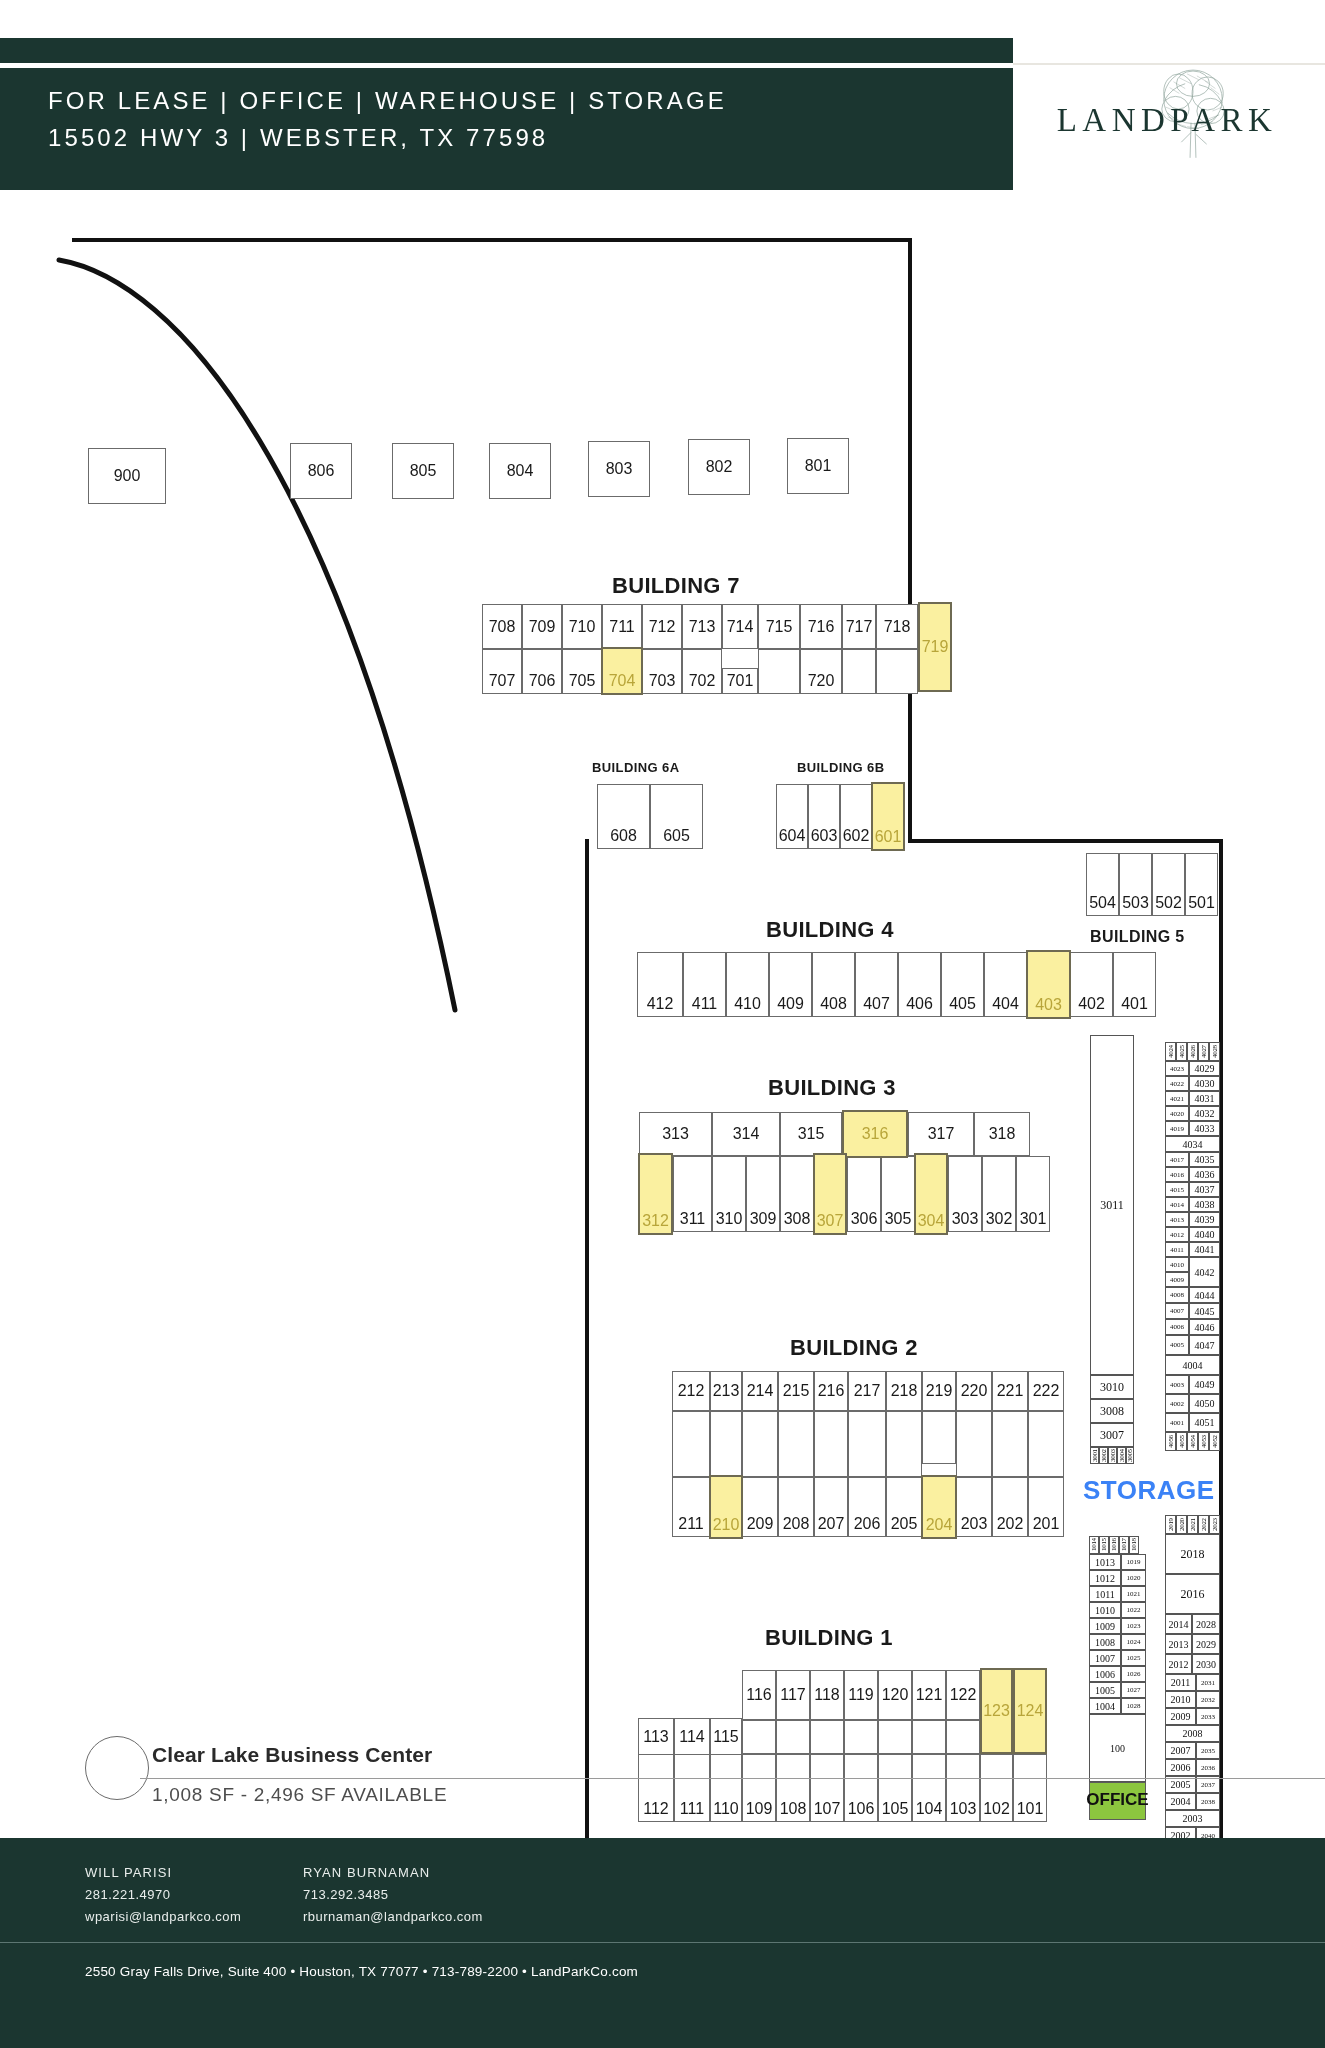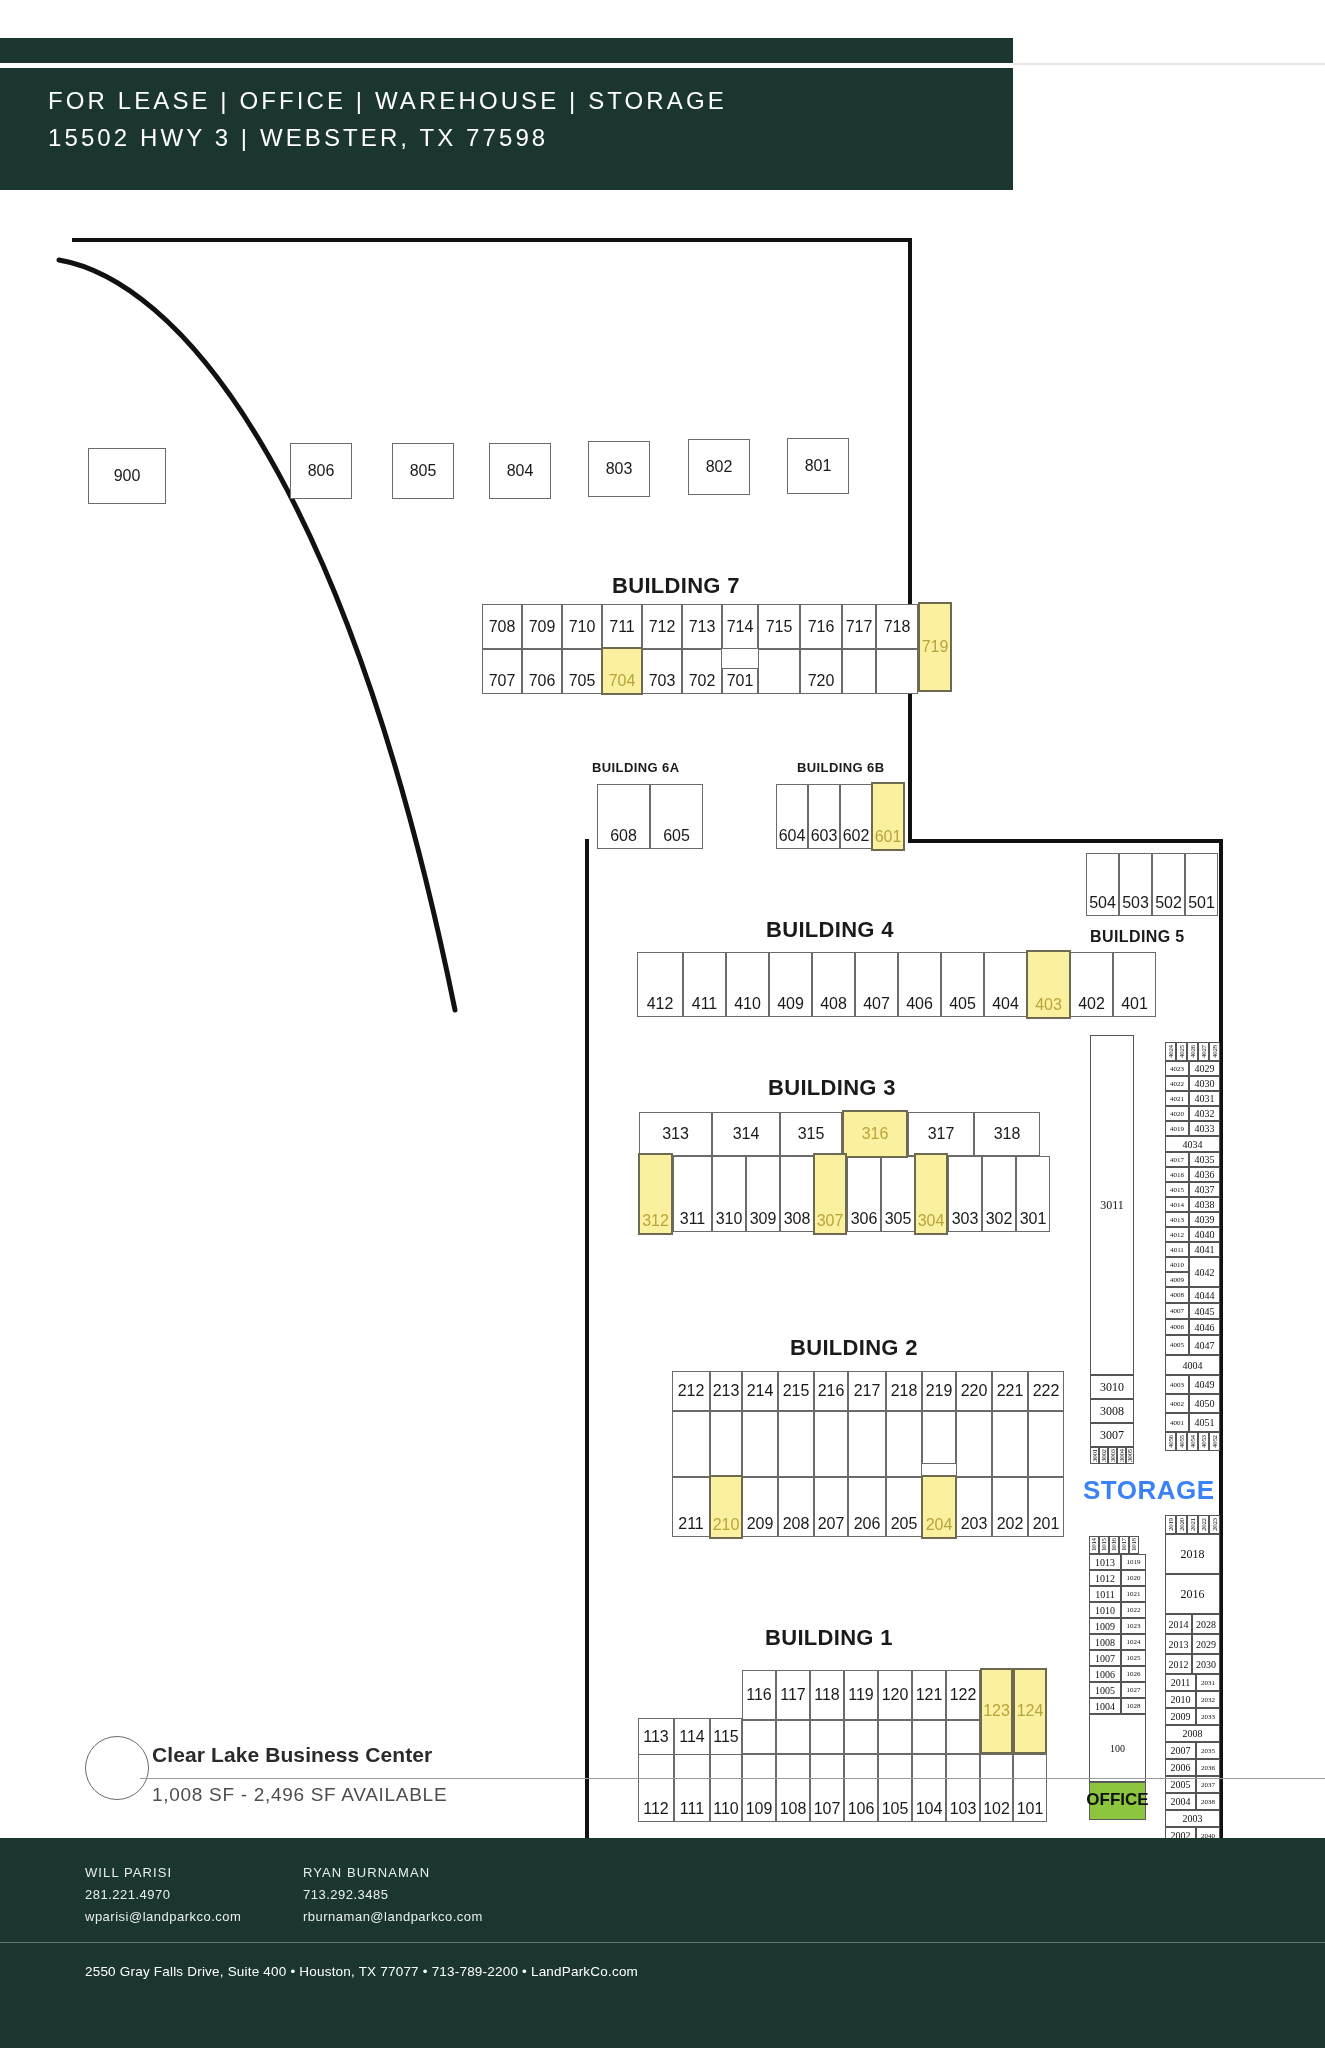"LANDPARK" div.logo { html: none -> <div> <svg> <g> <ellipse></ellipse> <ellipse></ellipse> <ellipse></ellipse> <ellipse></ellipse> <ellipse></ellipse> <ellipse></ellipse> <path></path> <path></path> <path></path> </g> <g> <path></path> <path></path> </g> </svg> <div>LANDPARK</div> </div> }
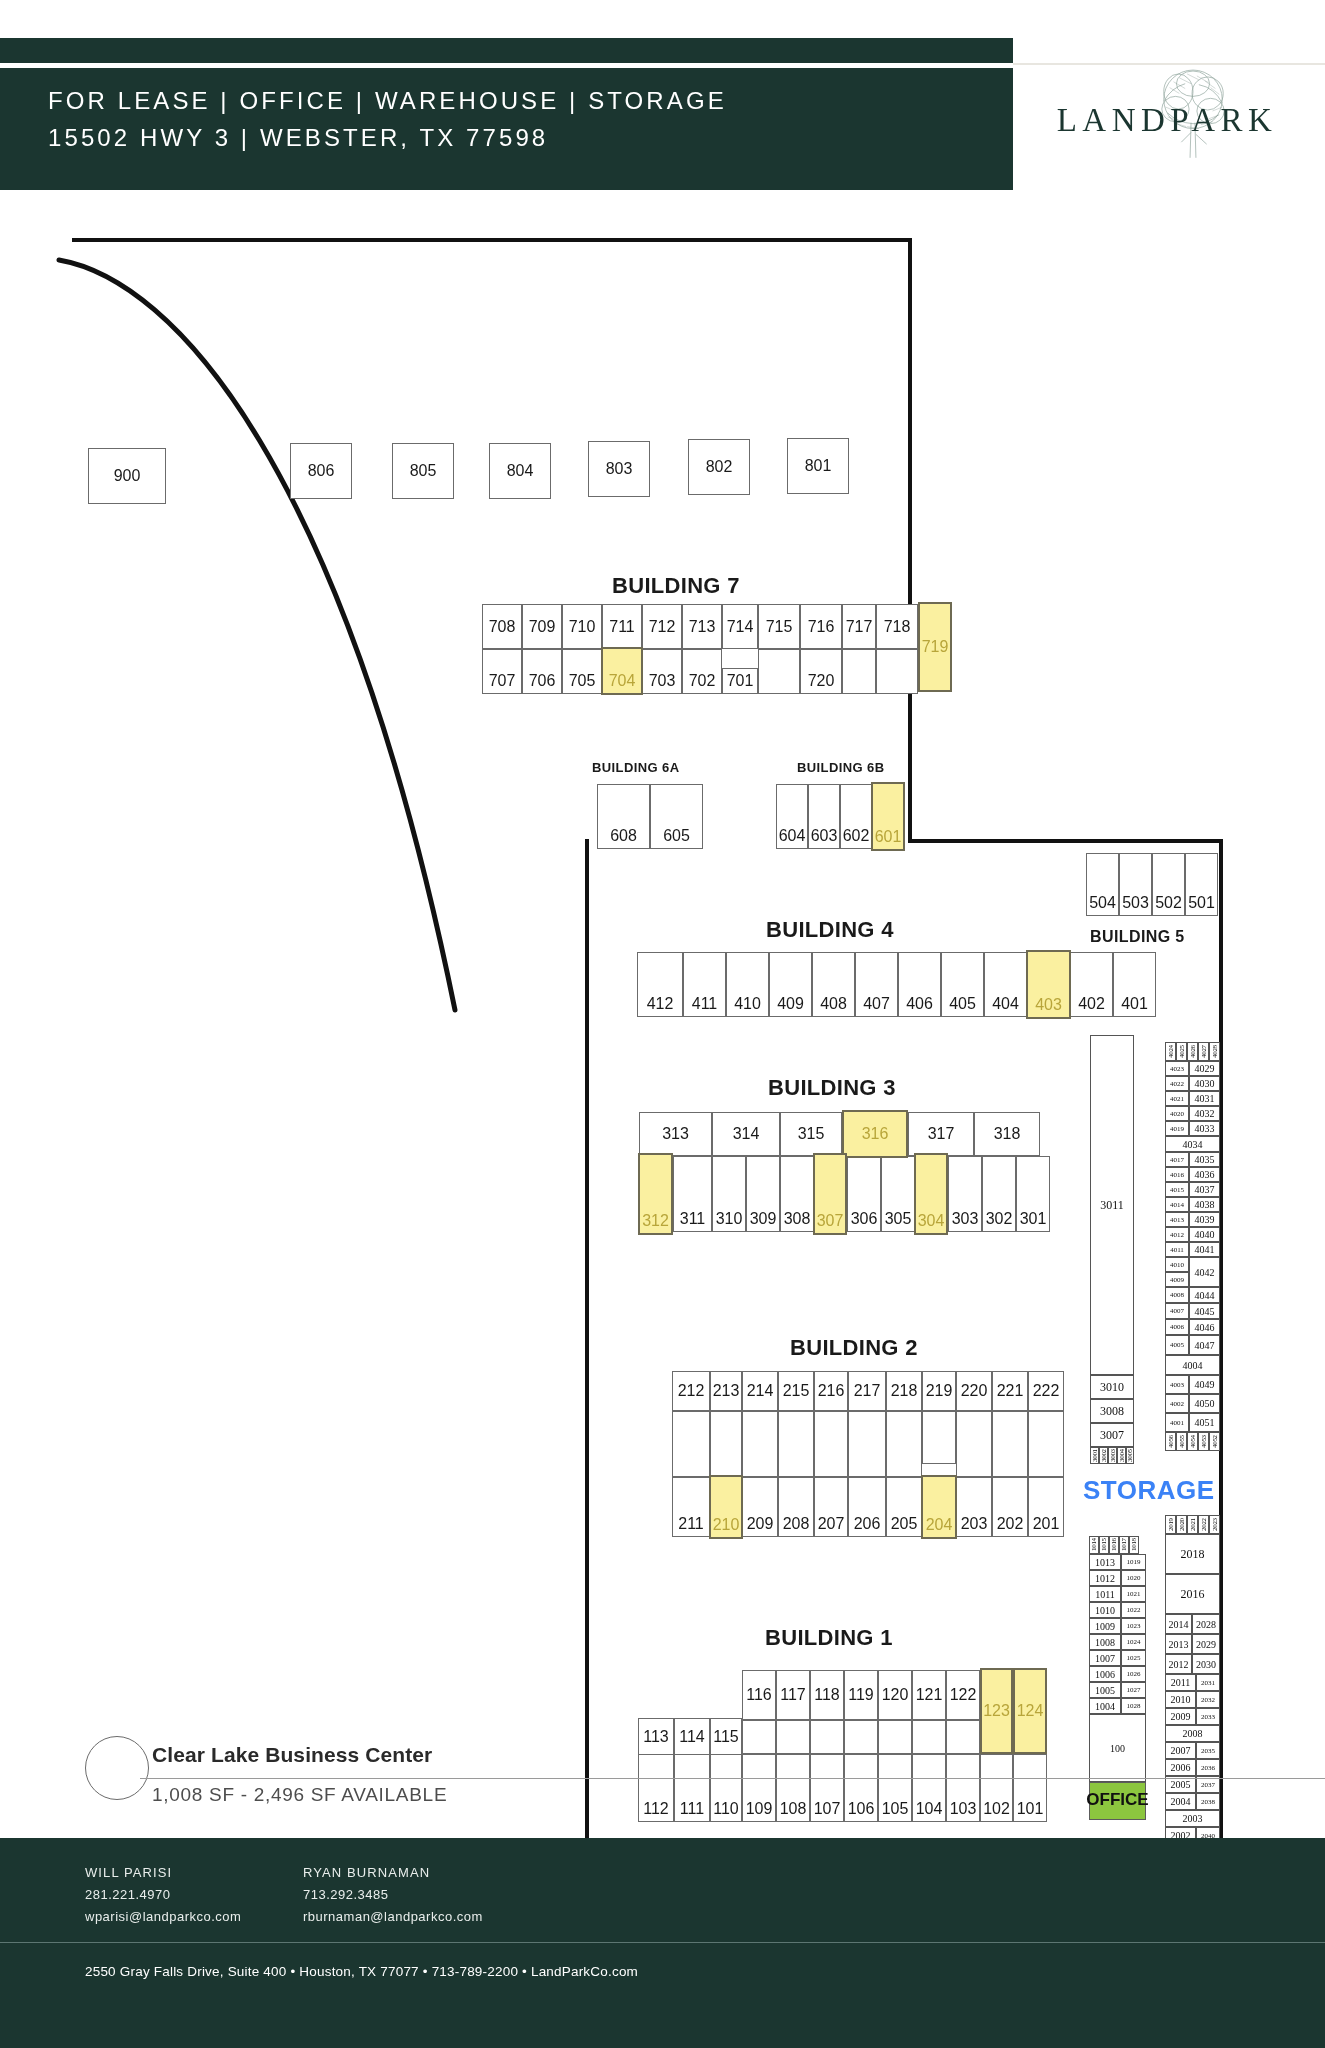"318" div.unit { width: 66px -> 56px }
